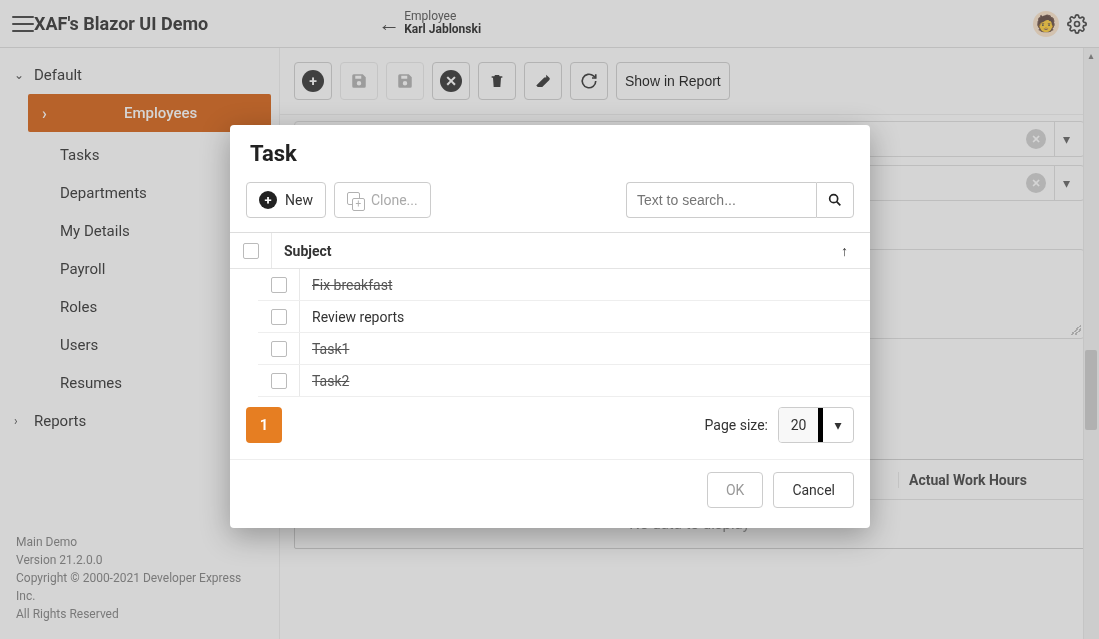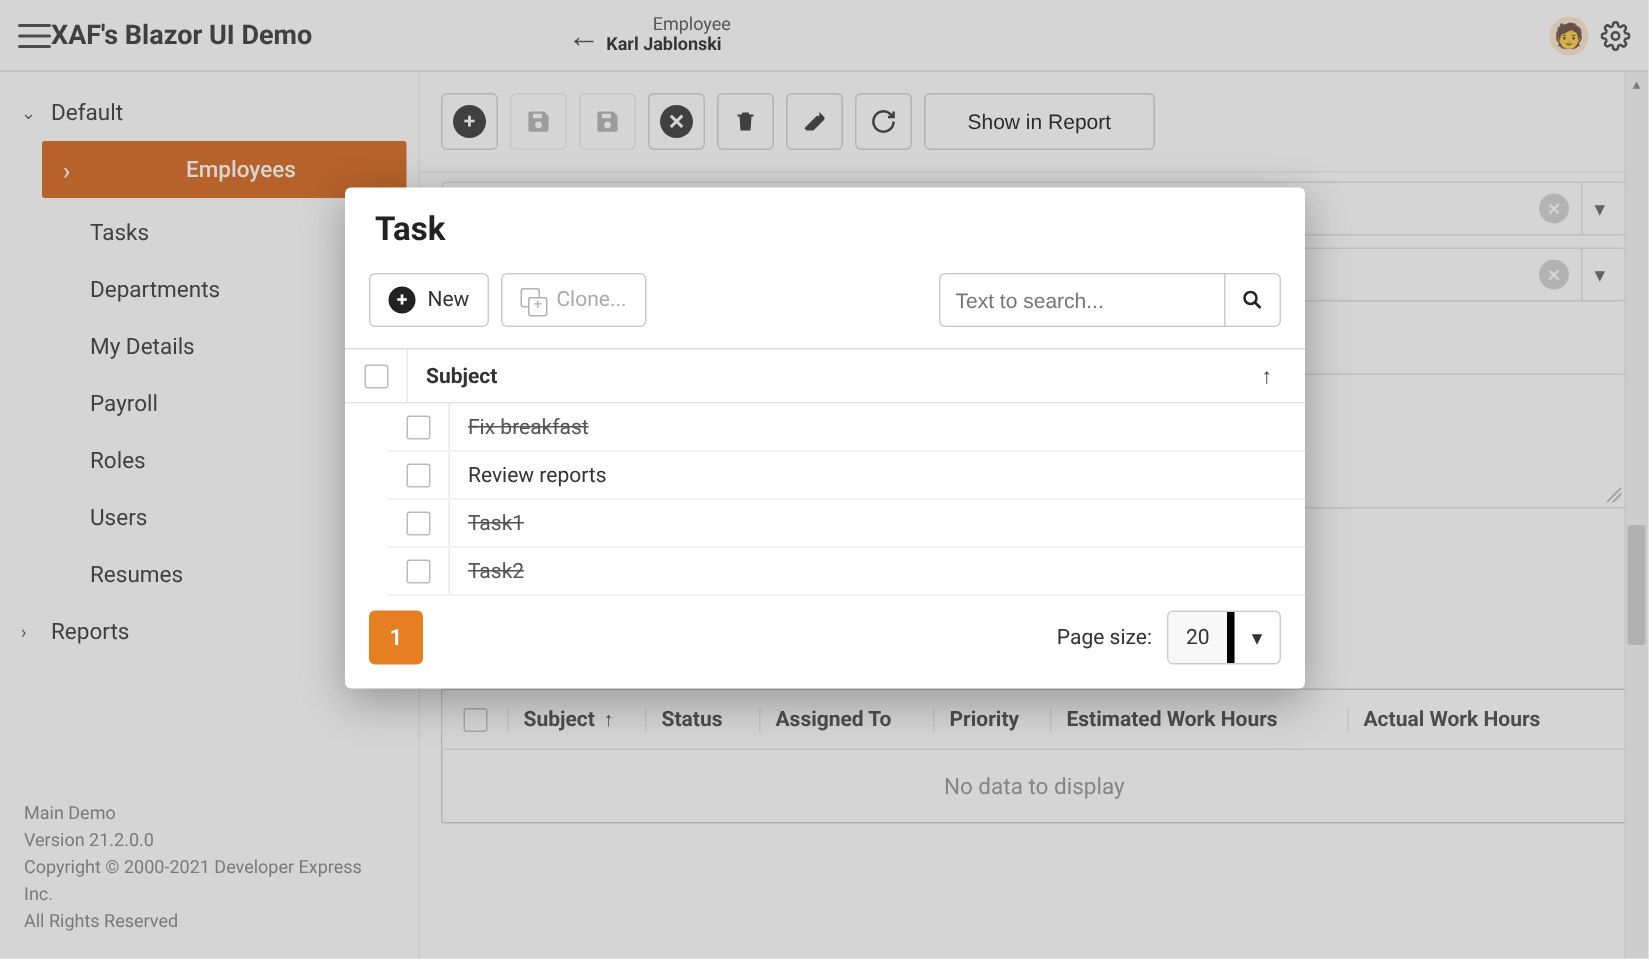"Employee" .breadcrumb-small { margin-left: 31px -> none }
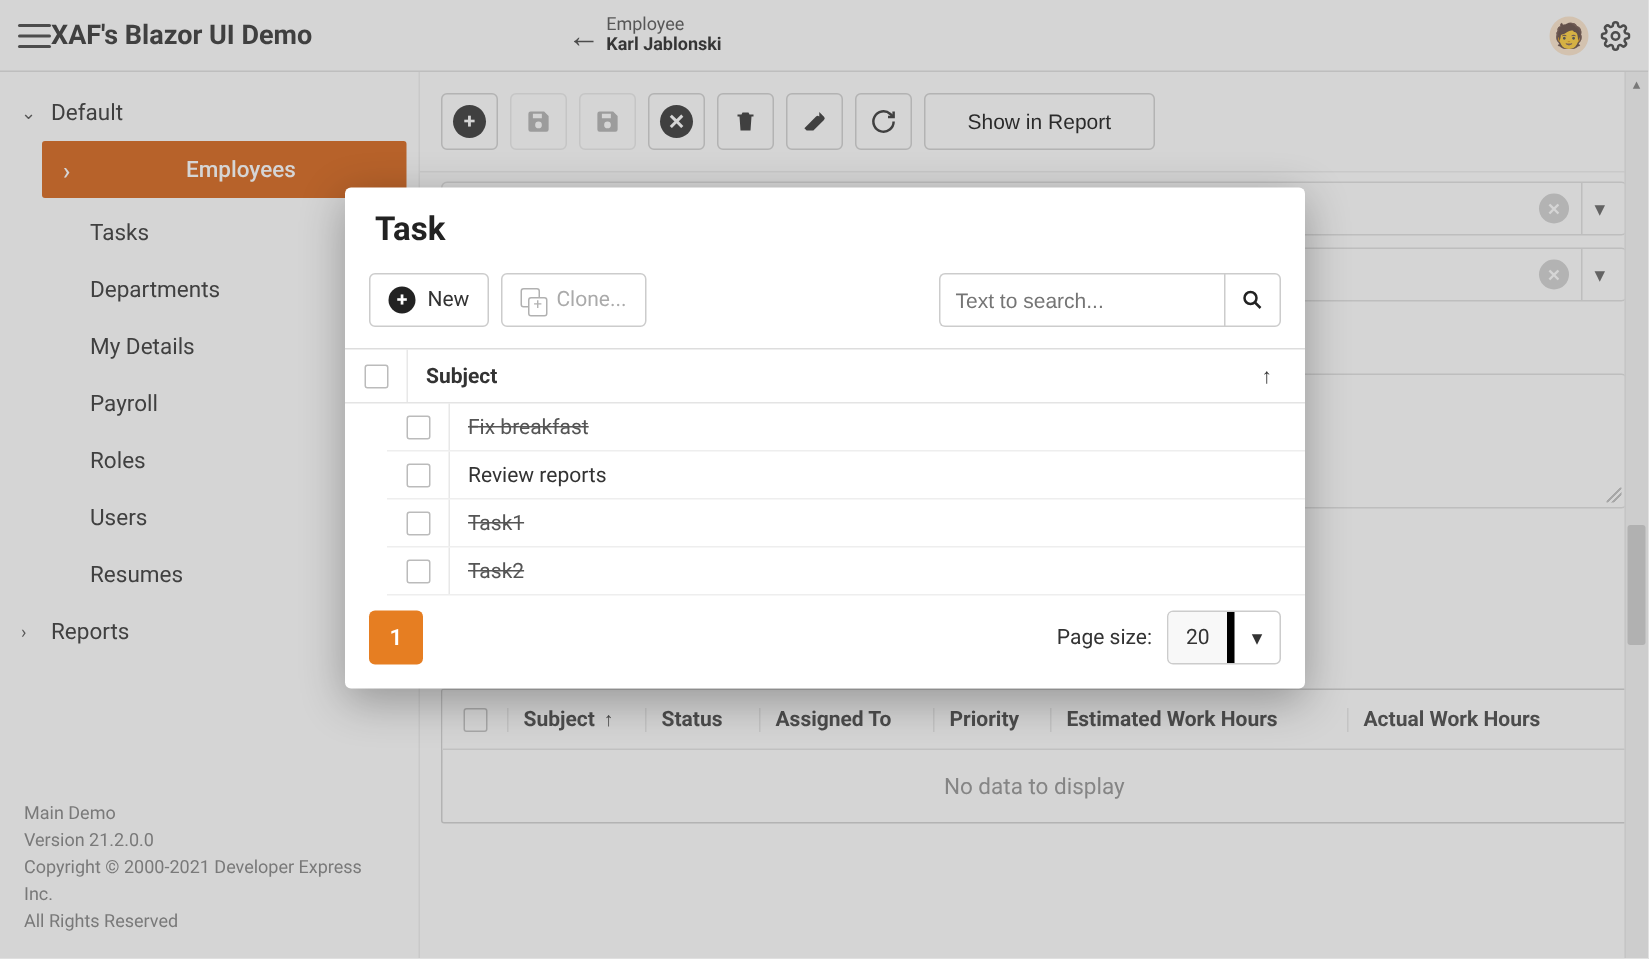"Show in Report" .show-report { padding: 0 28px -> 0 8px }
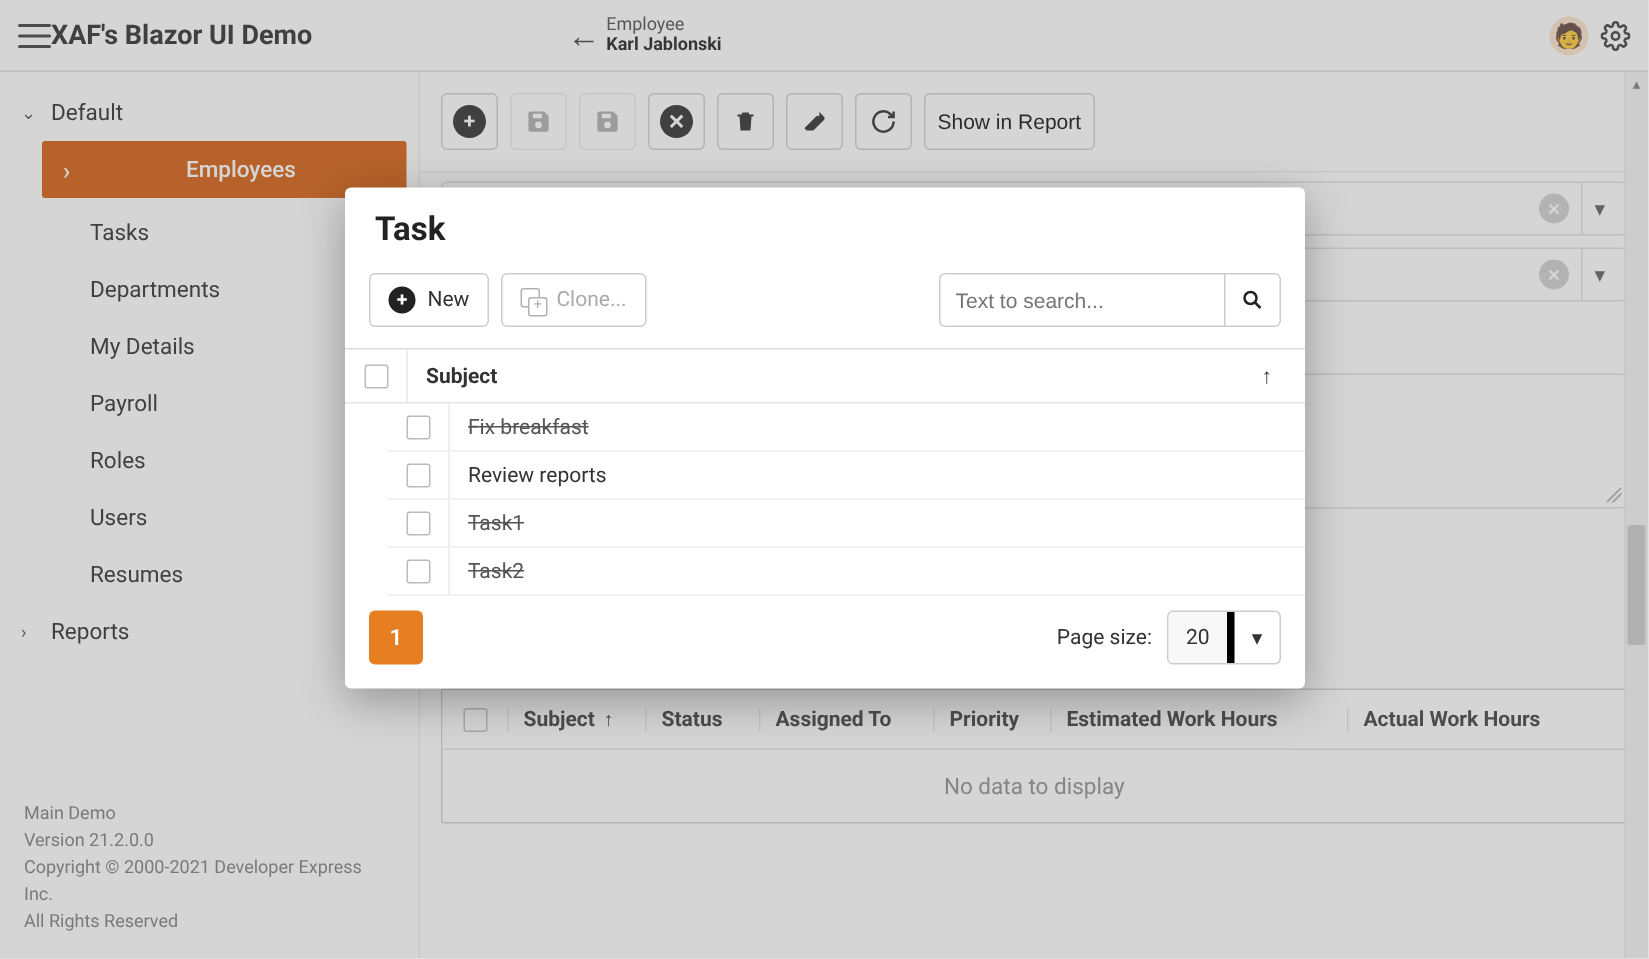"OK" div.modal-footer { html: none -> <div> <div>OK</div> <div>Cancel</div> </div> }
